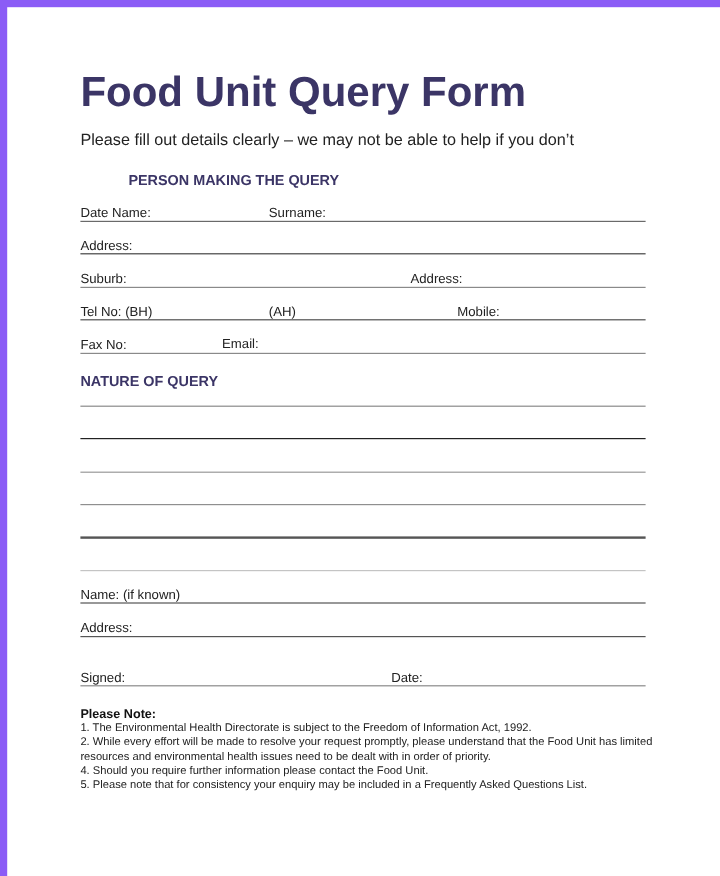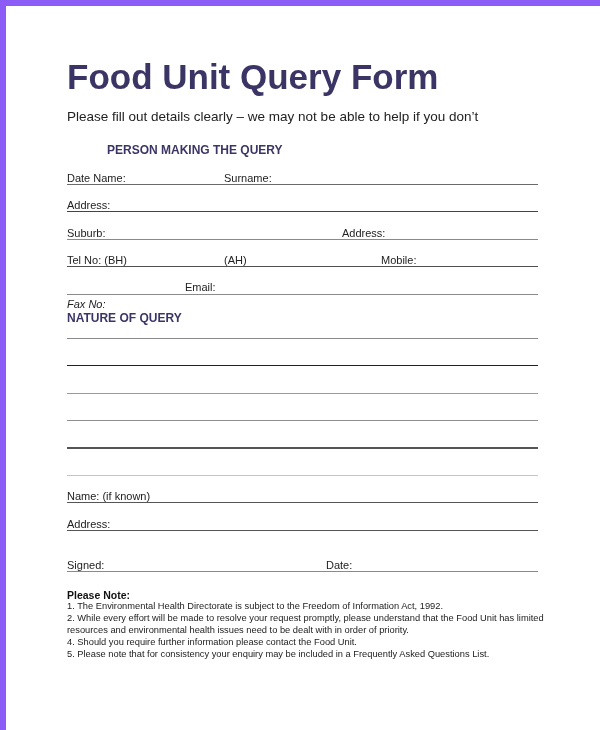"Fax No:" div.field-label { font-style: italic -> none; top: 292px -> 276px }
